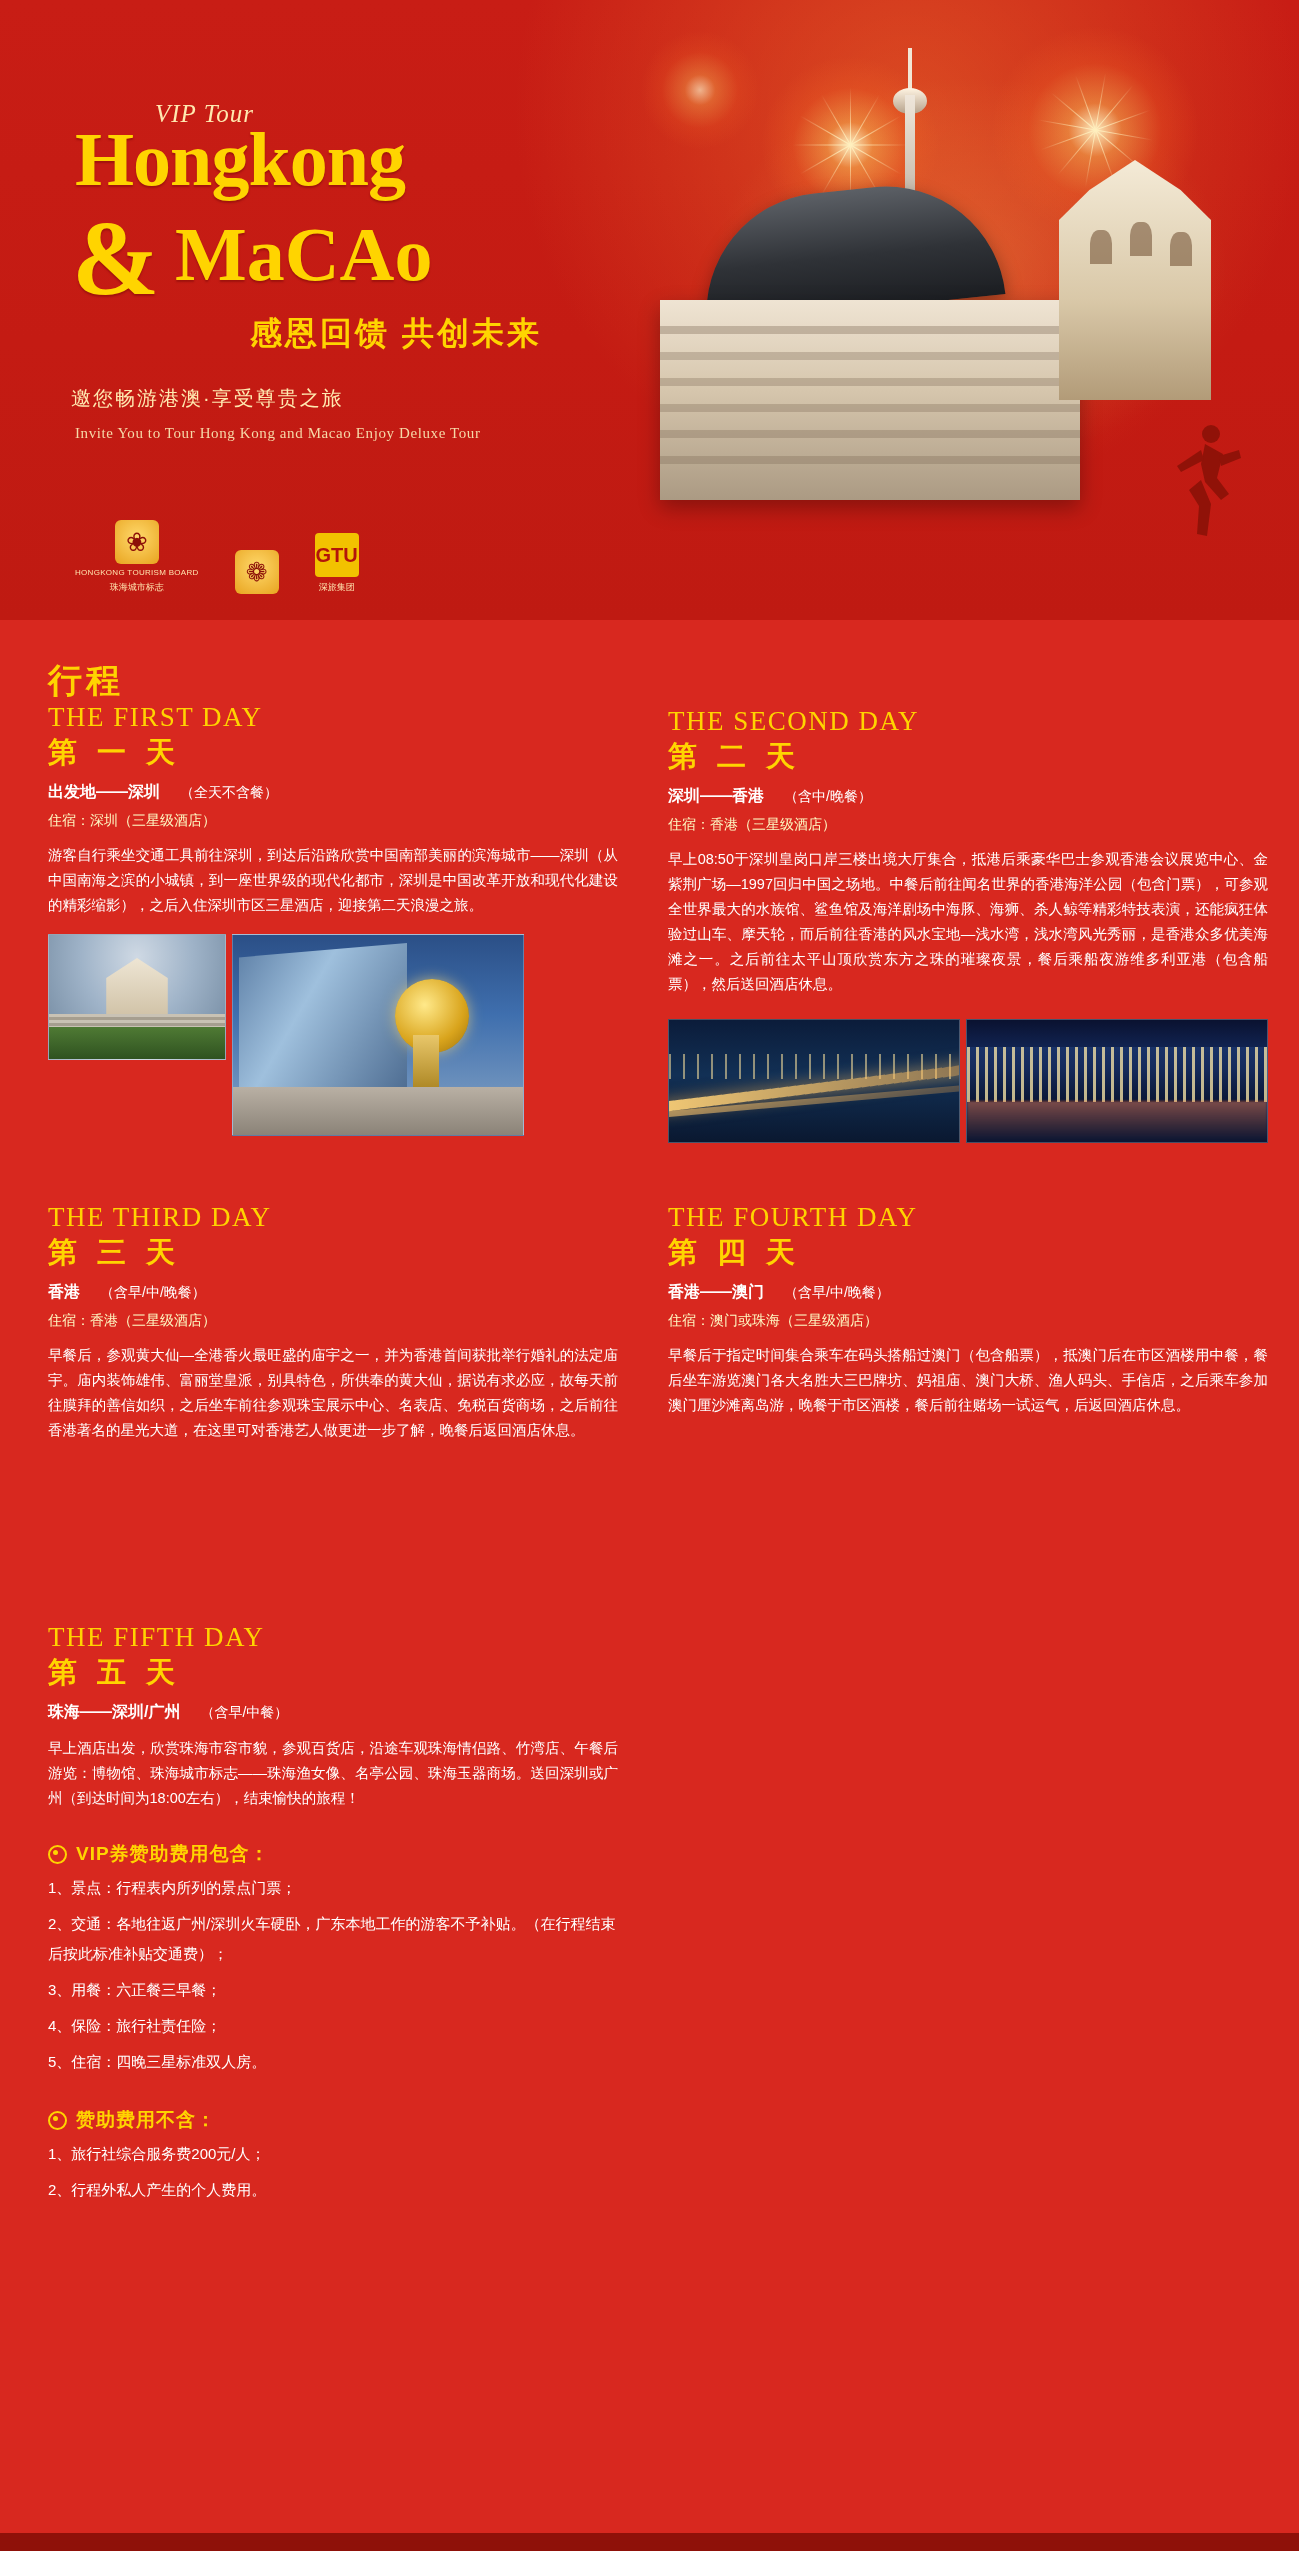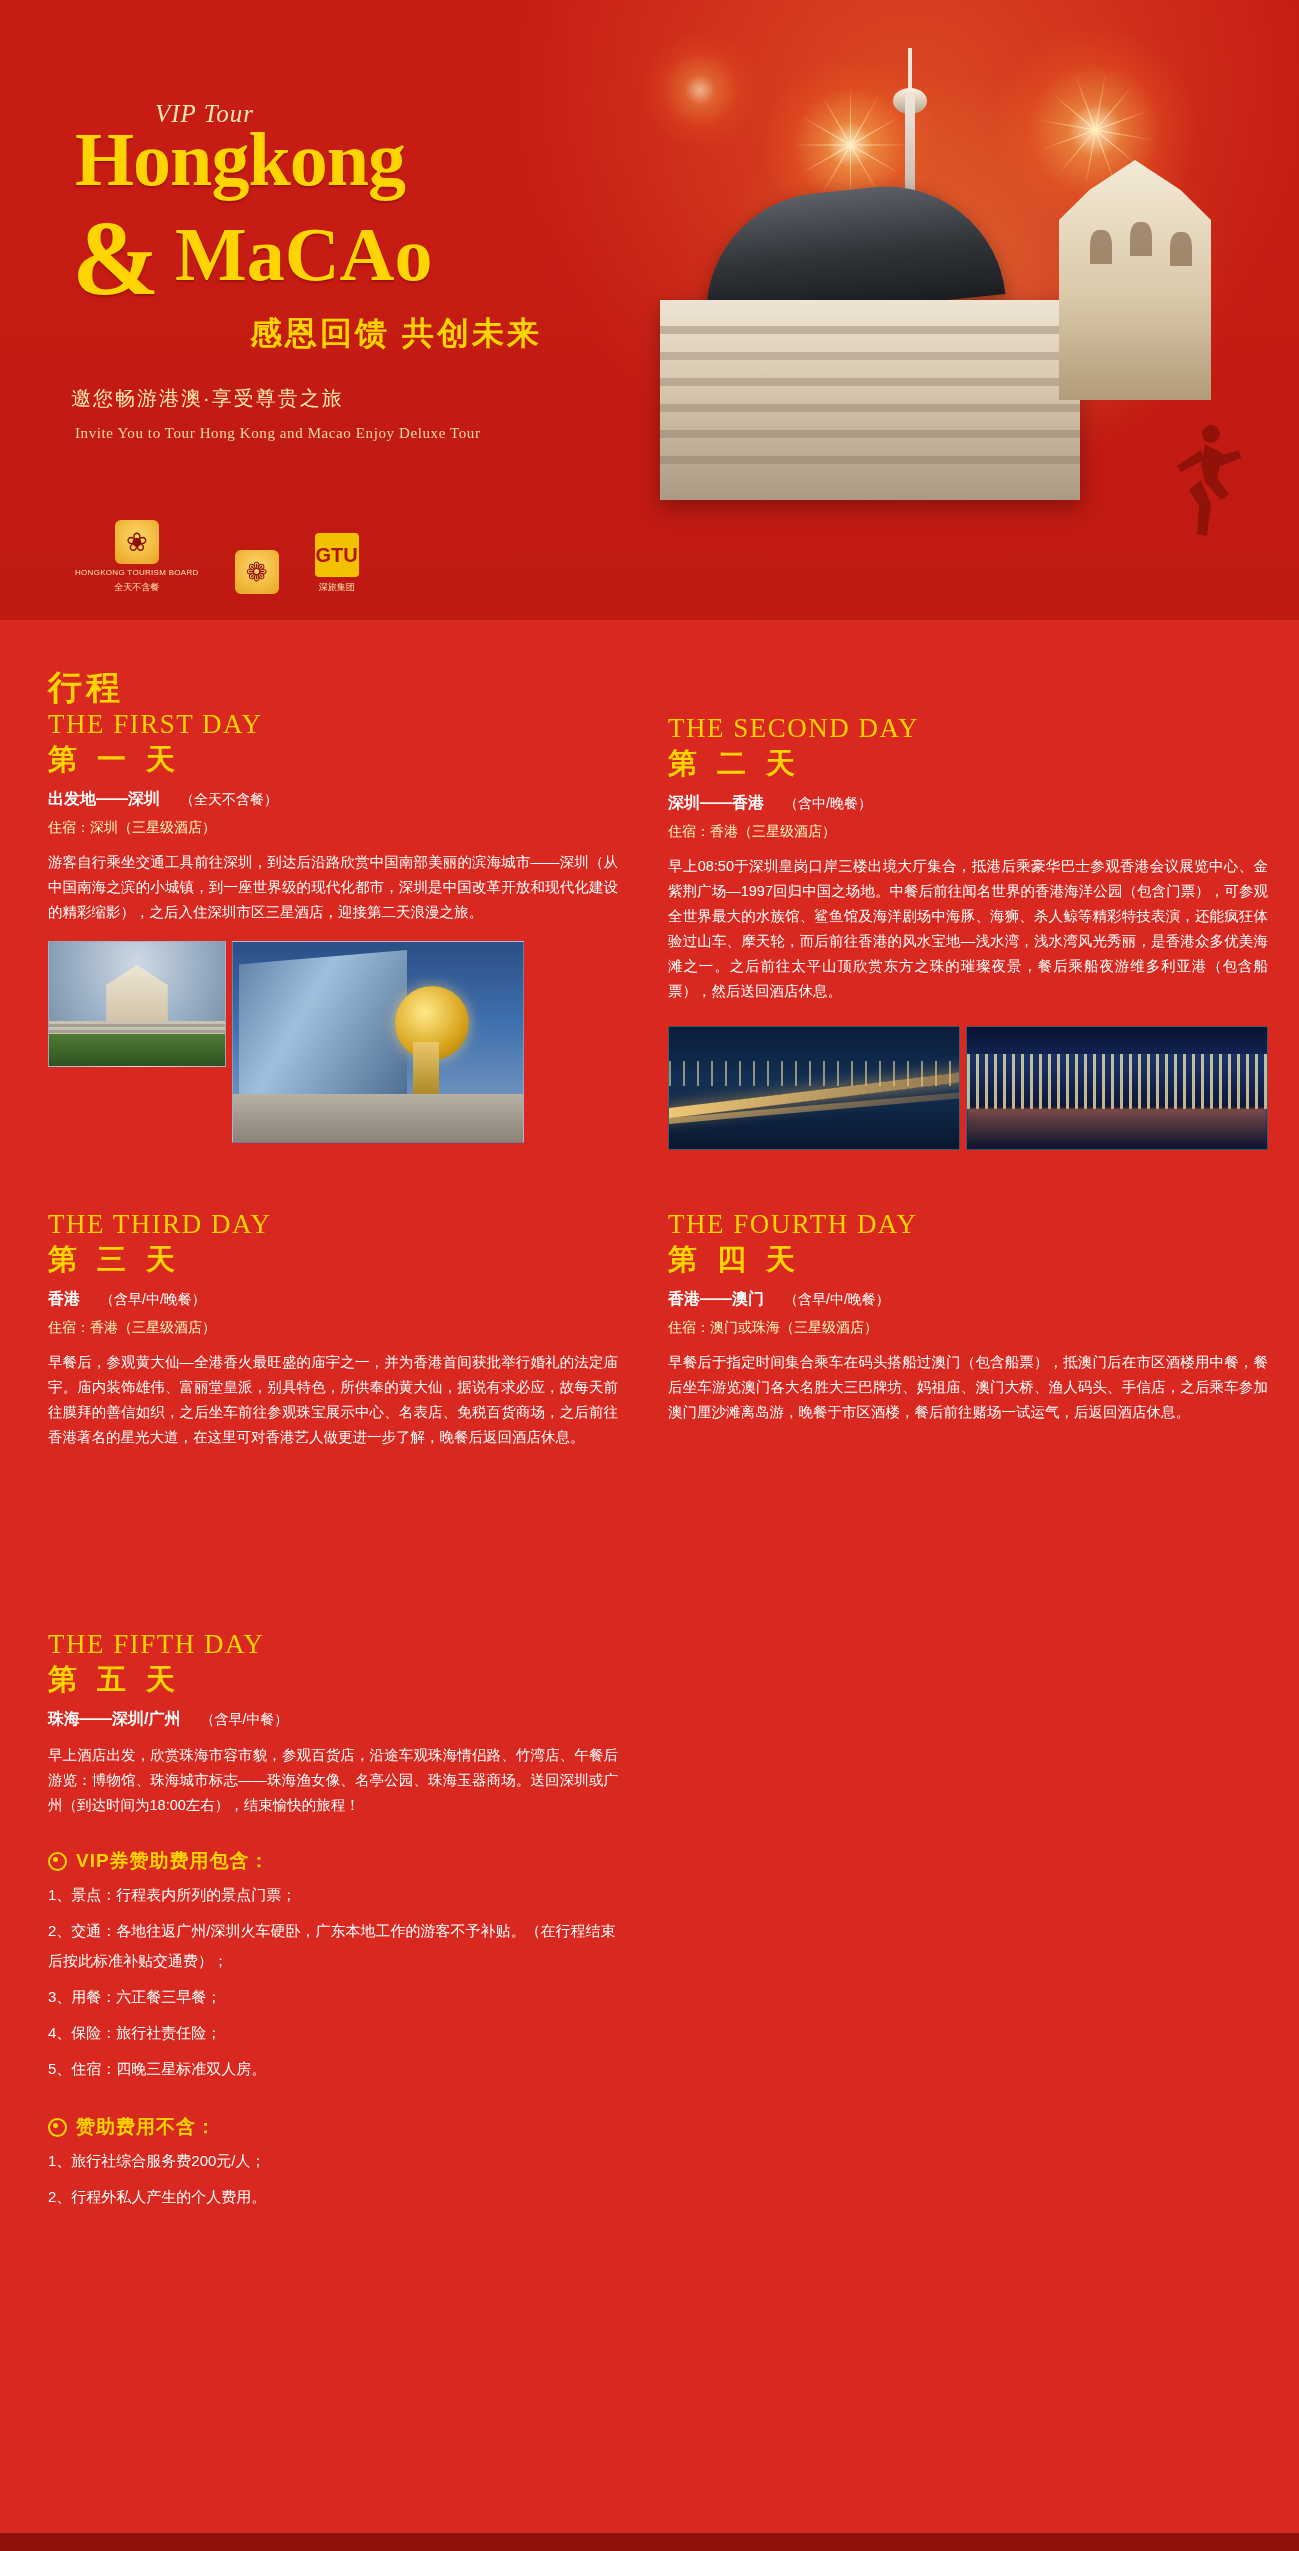"全天不含餐" div.logo-cap2 { text: 全天不含餐 -> 珠海城市标志 }
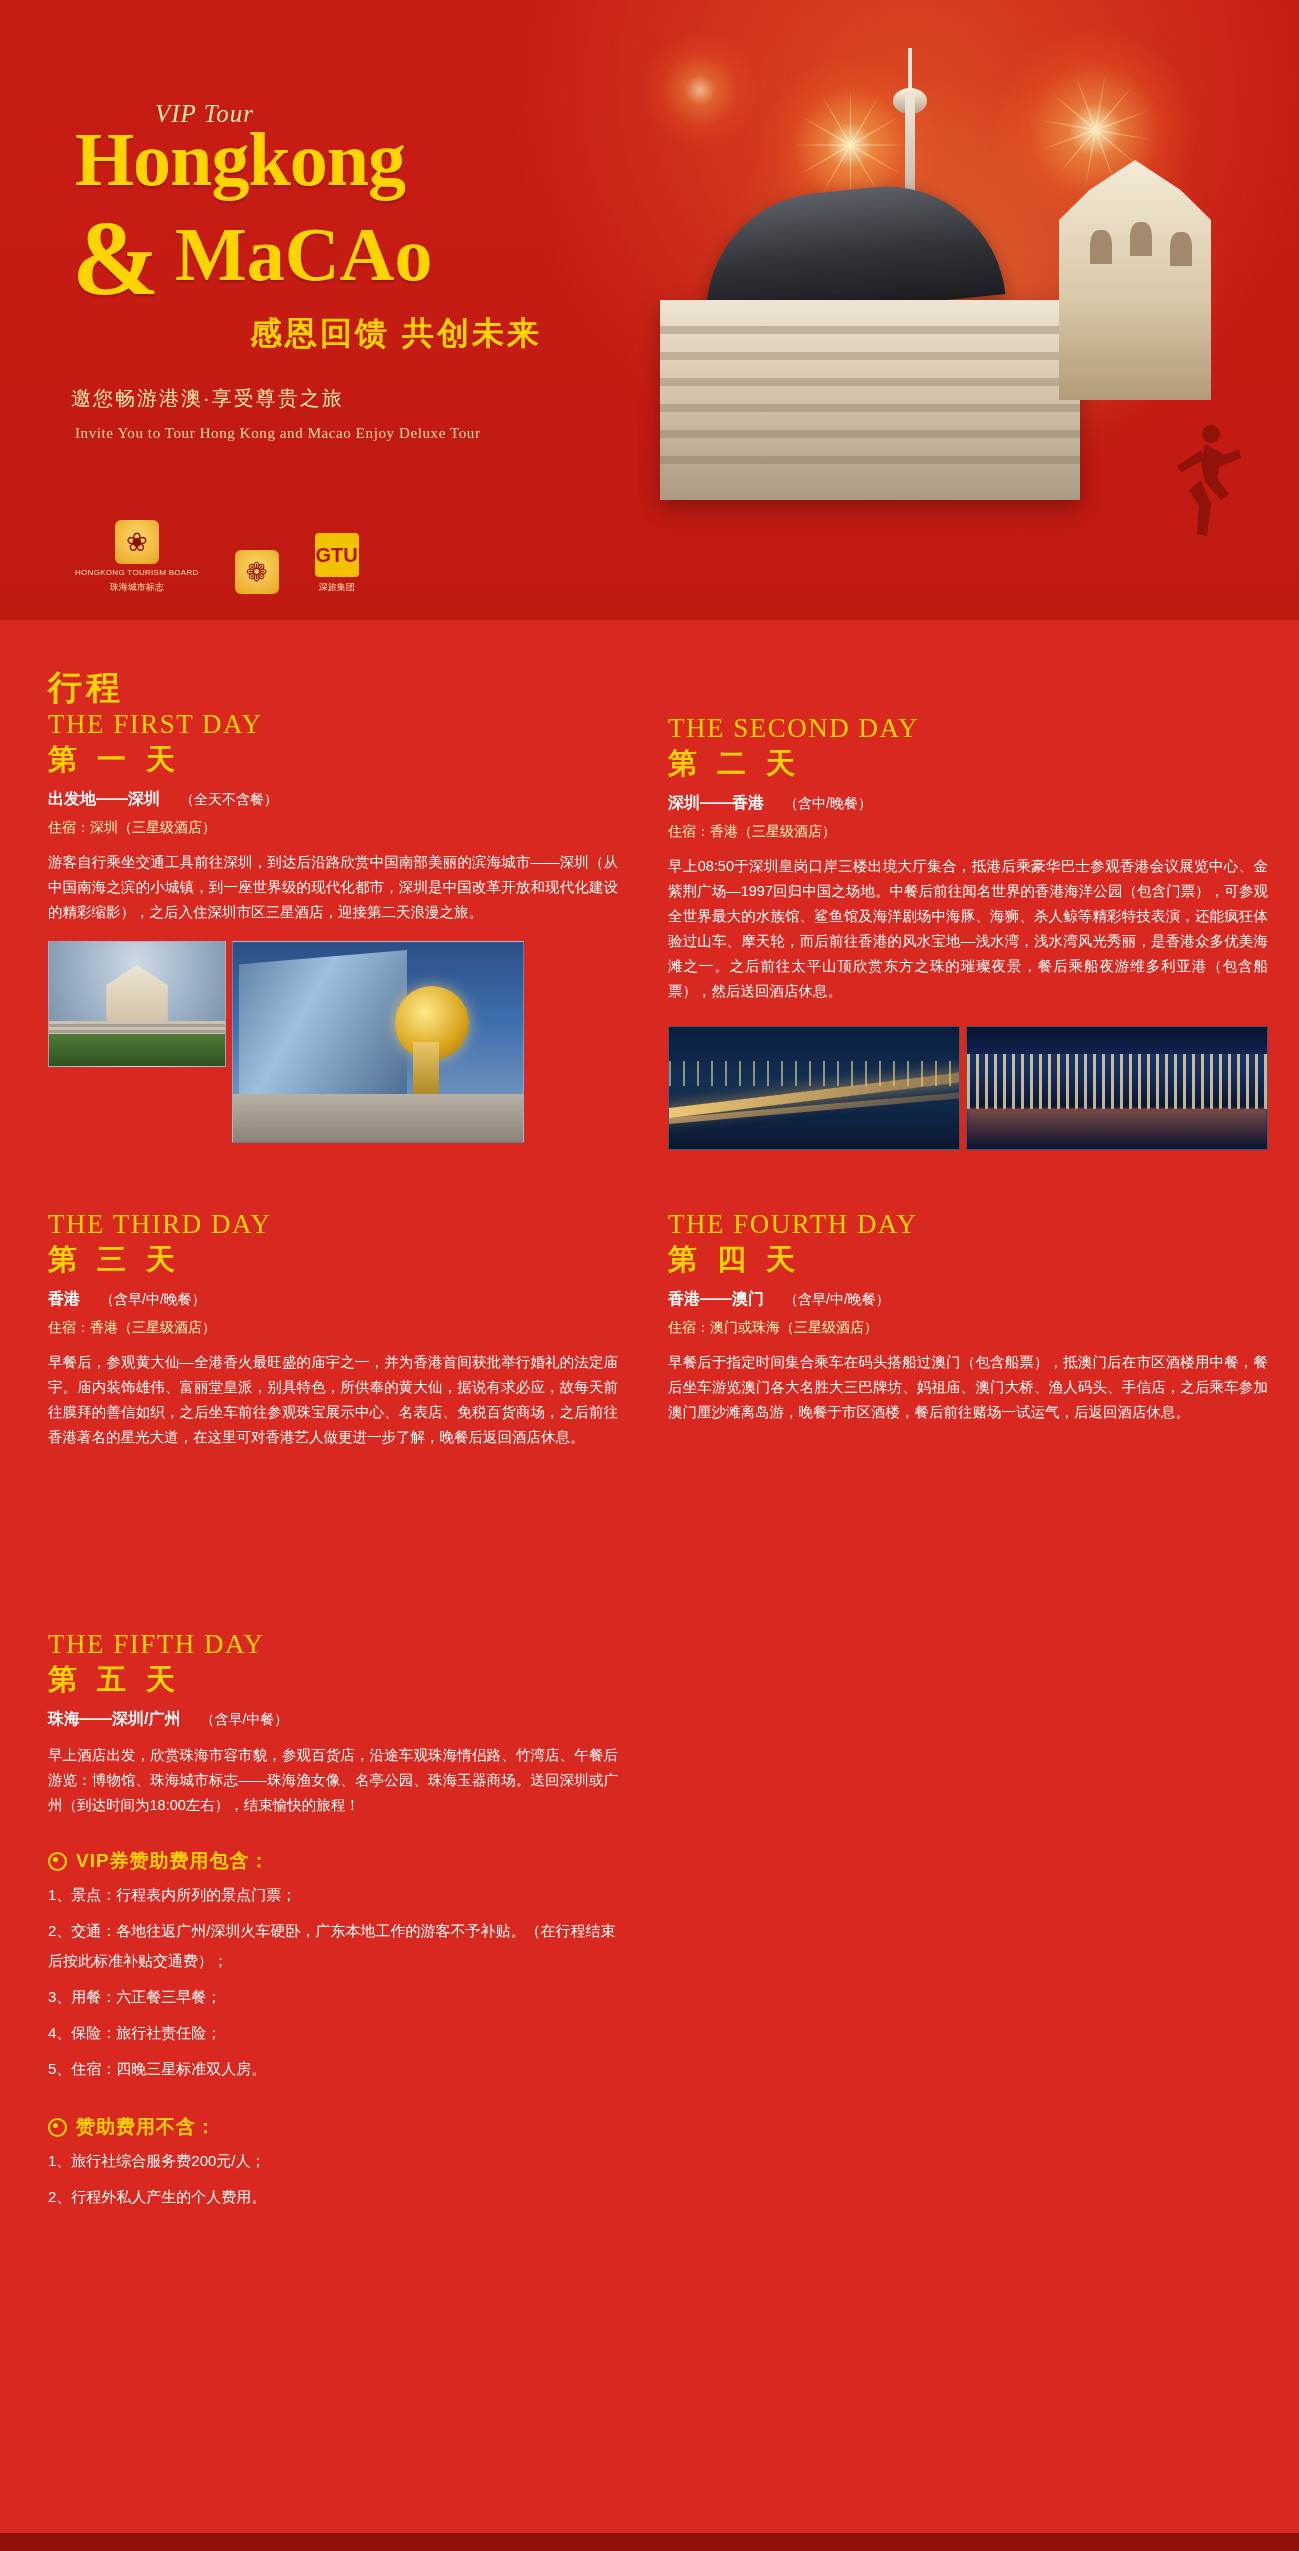"行程" .content { margin-top: 7px -> none }
